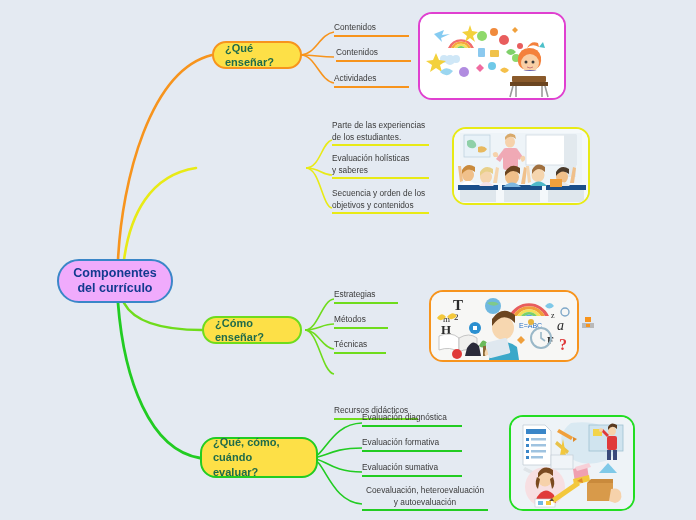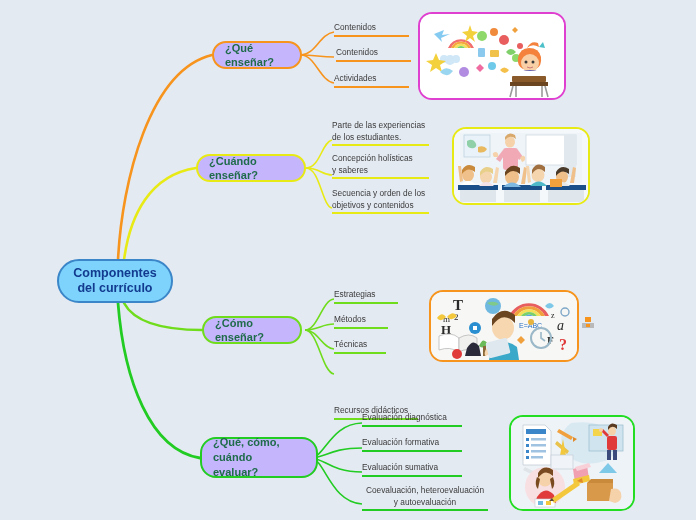"¿Qué enseñar?" .branch-node { background: #c4b5fd -> #fde047 }
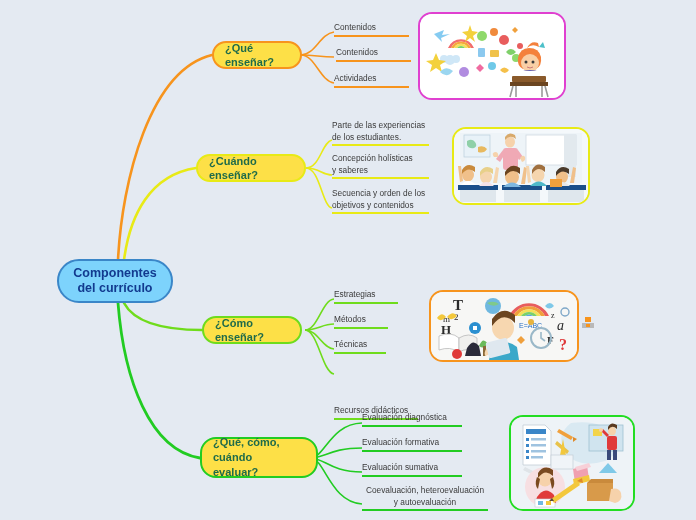"¿Cuándo enseñar?" div.branch-node { html: <div> <span>¿Cuándo enseñar?</span> </div> -> none }
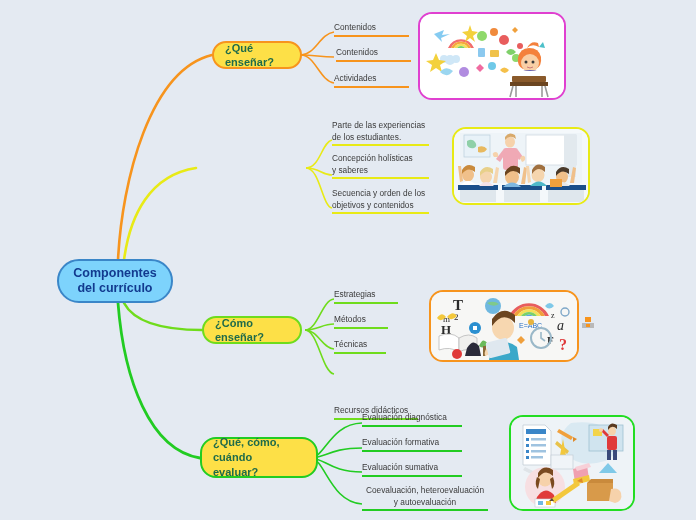"Concepción holísticas" div.leaf { text: Concepción -> Evaluación }
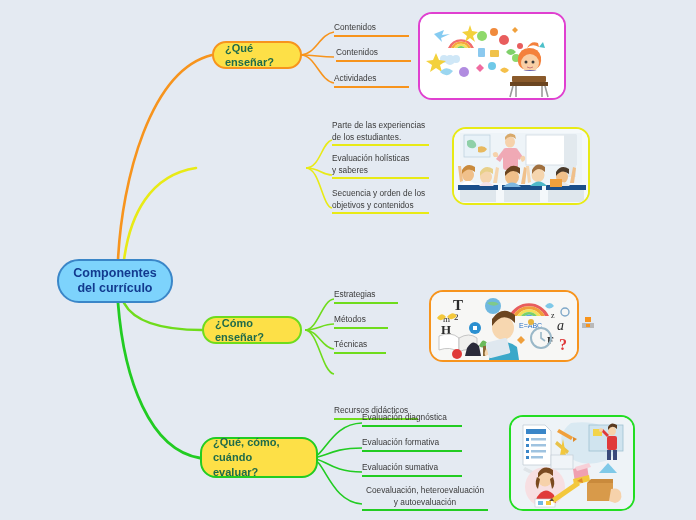"Componentes" .root-node { background: #7dd3fc -> #f0abfc }
